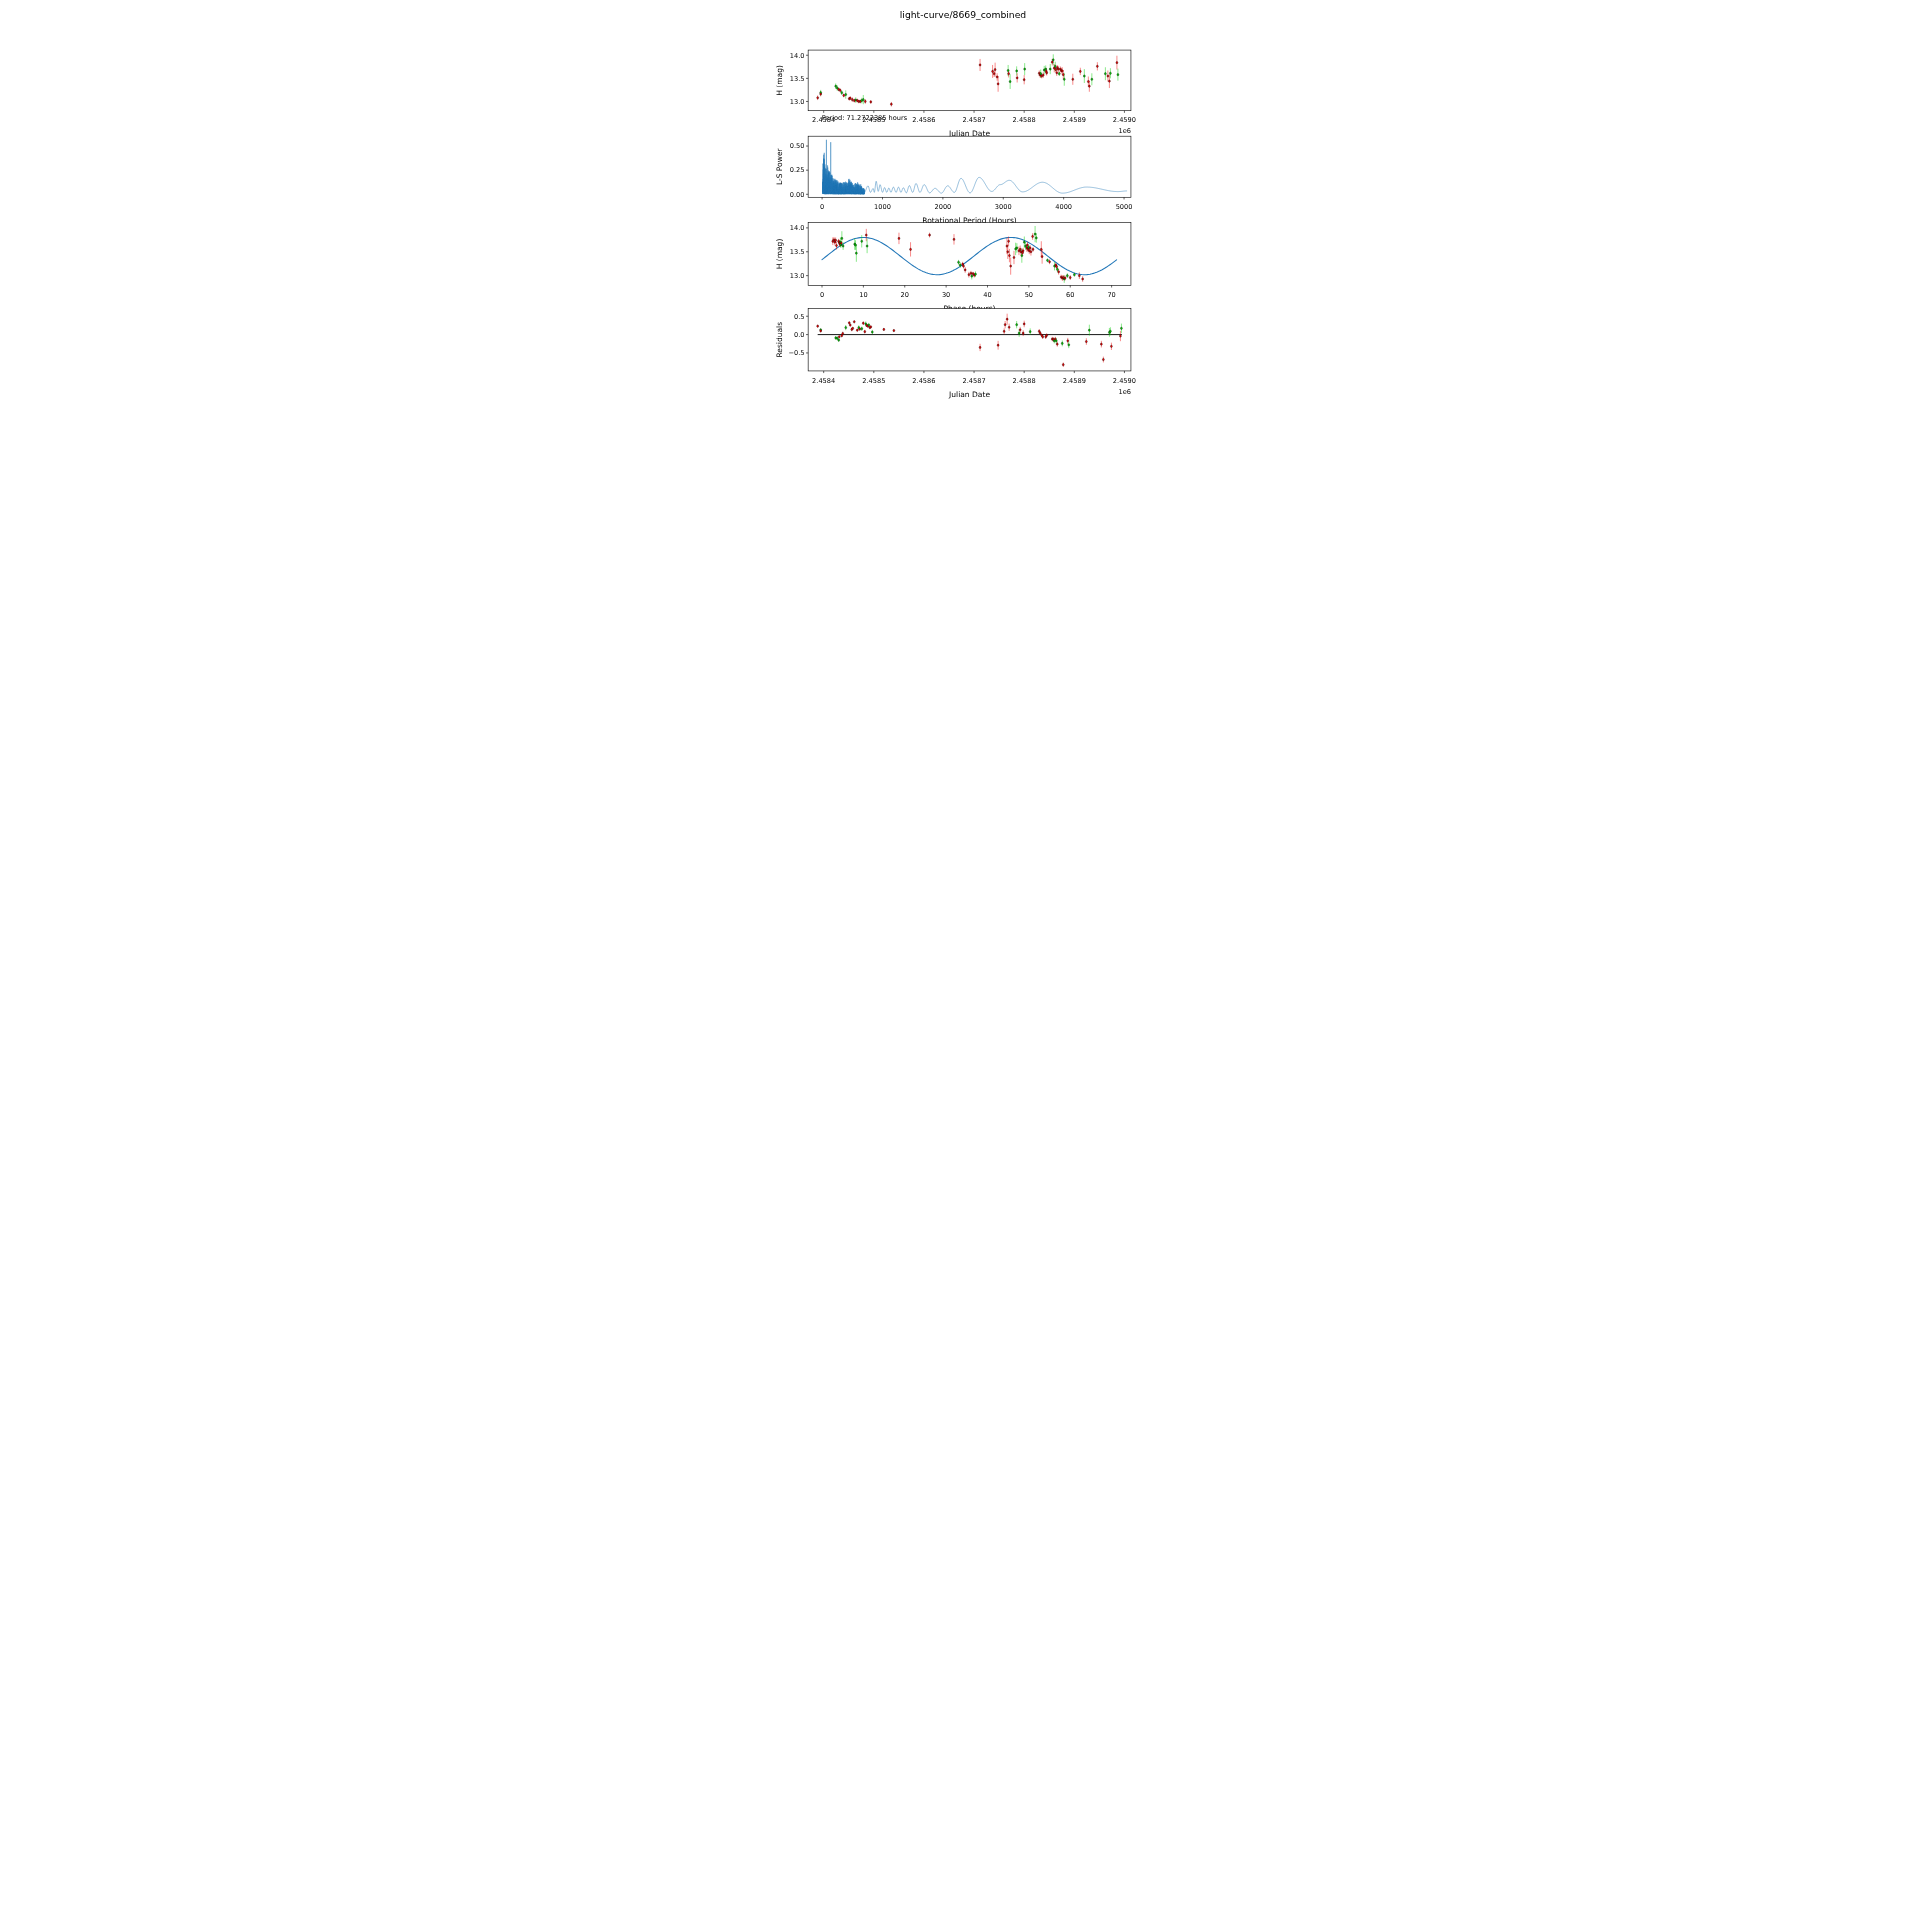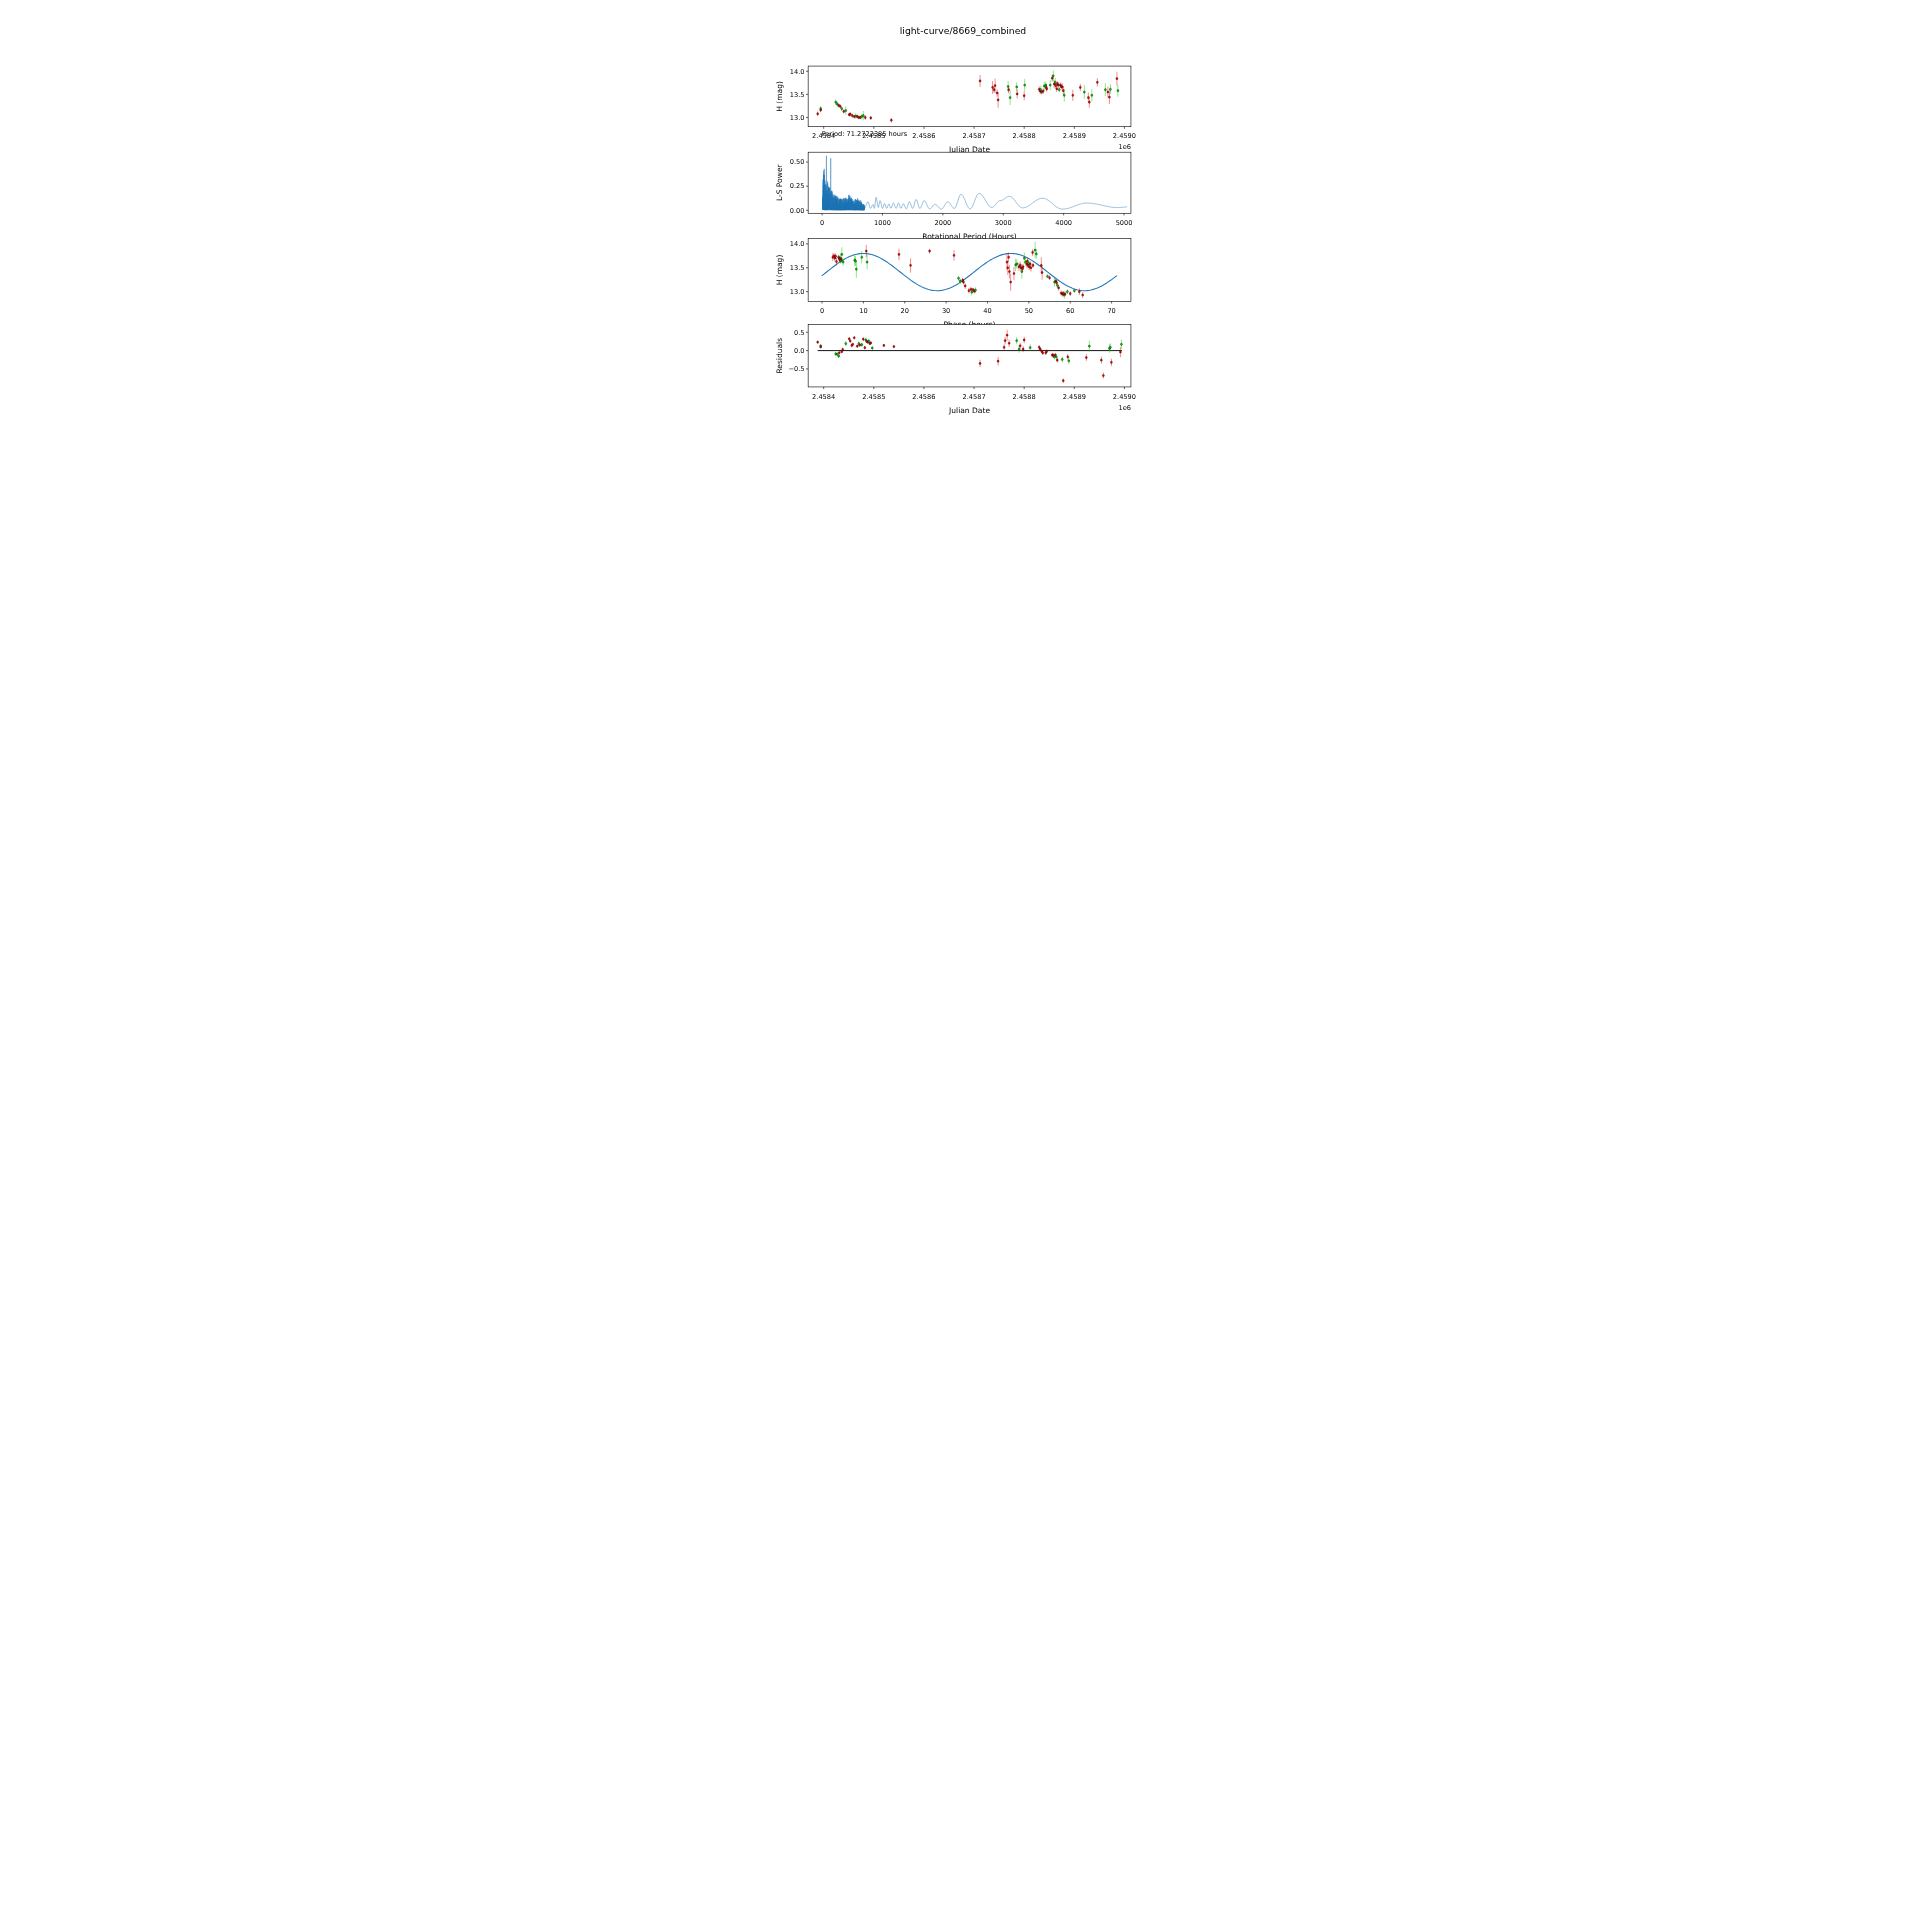"light-curve/8669_combined" .fig { margin: 16px auto -> 0 auto }
